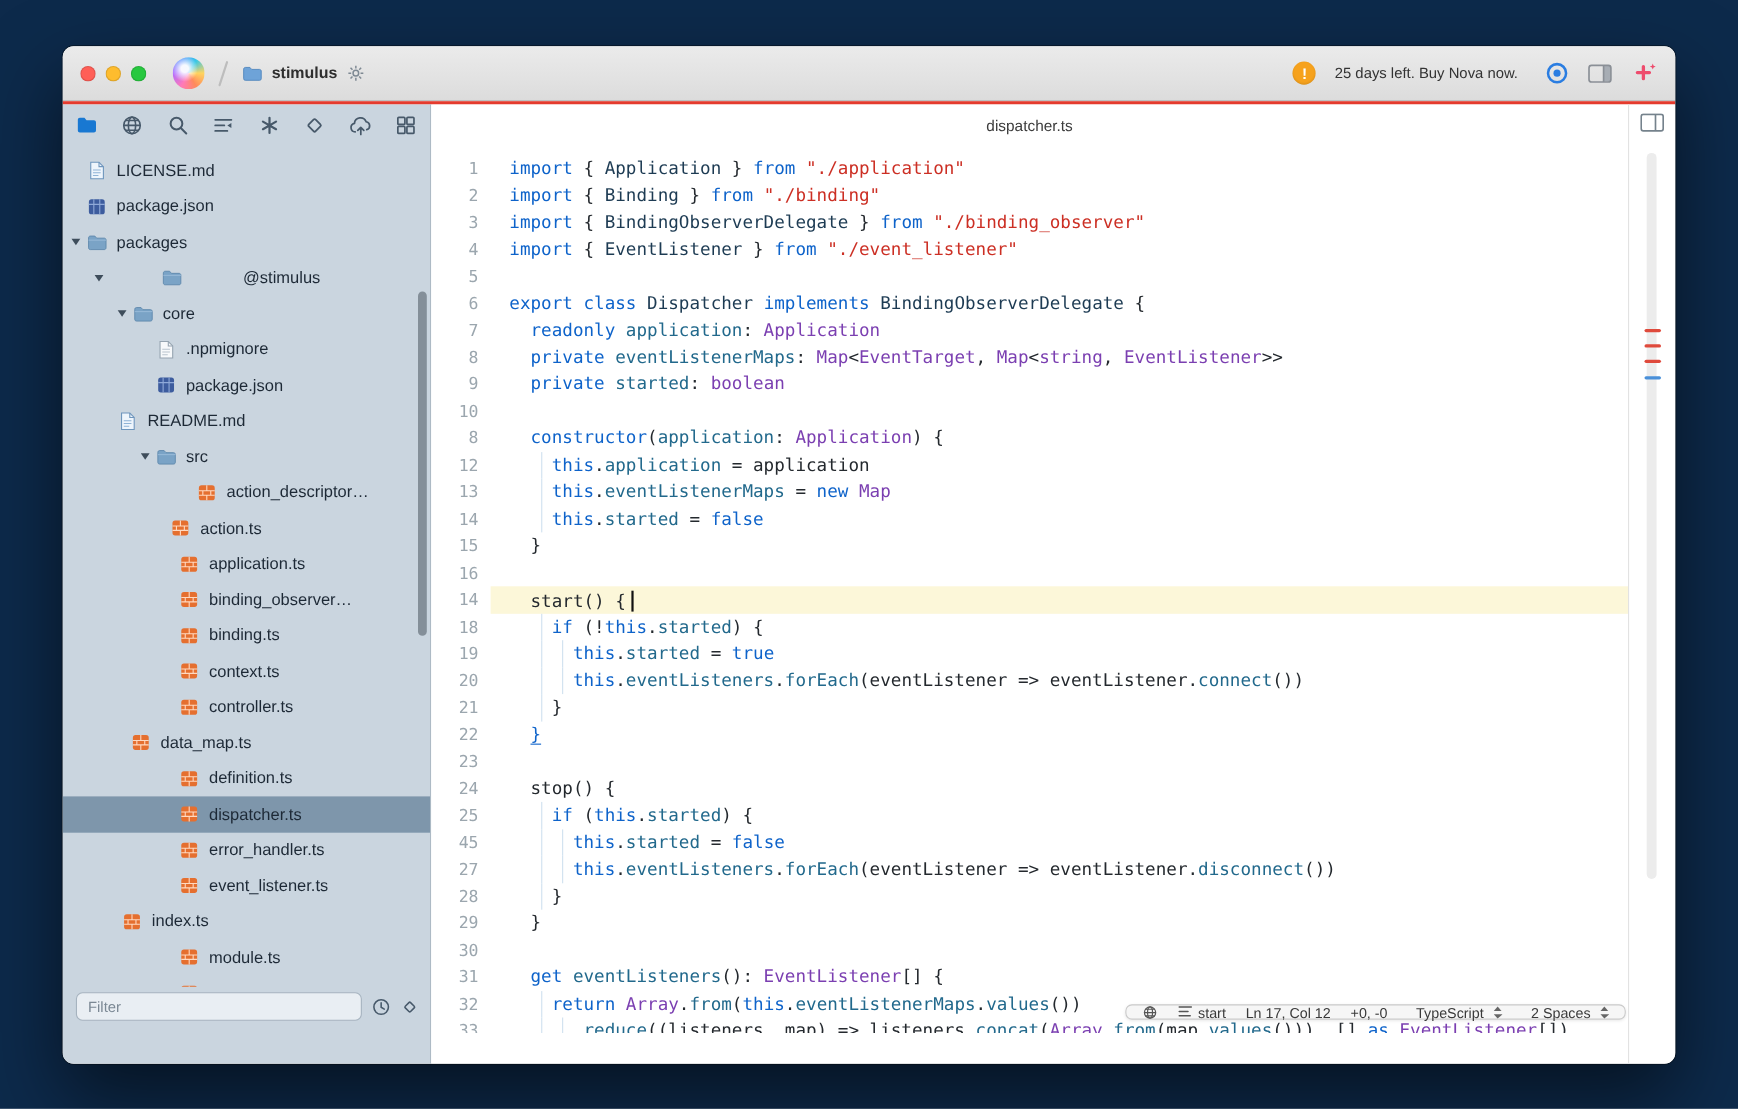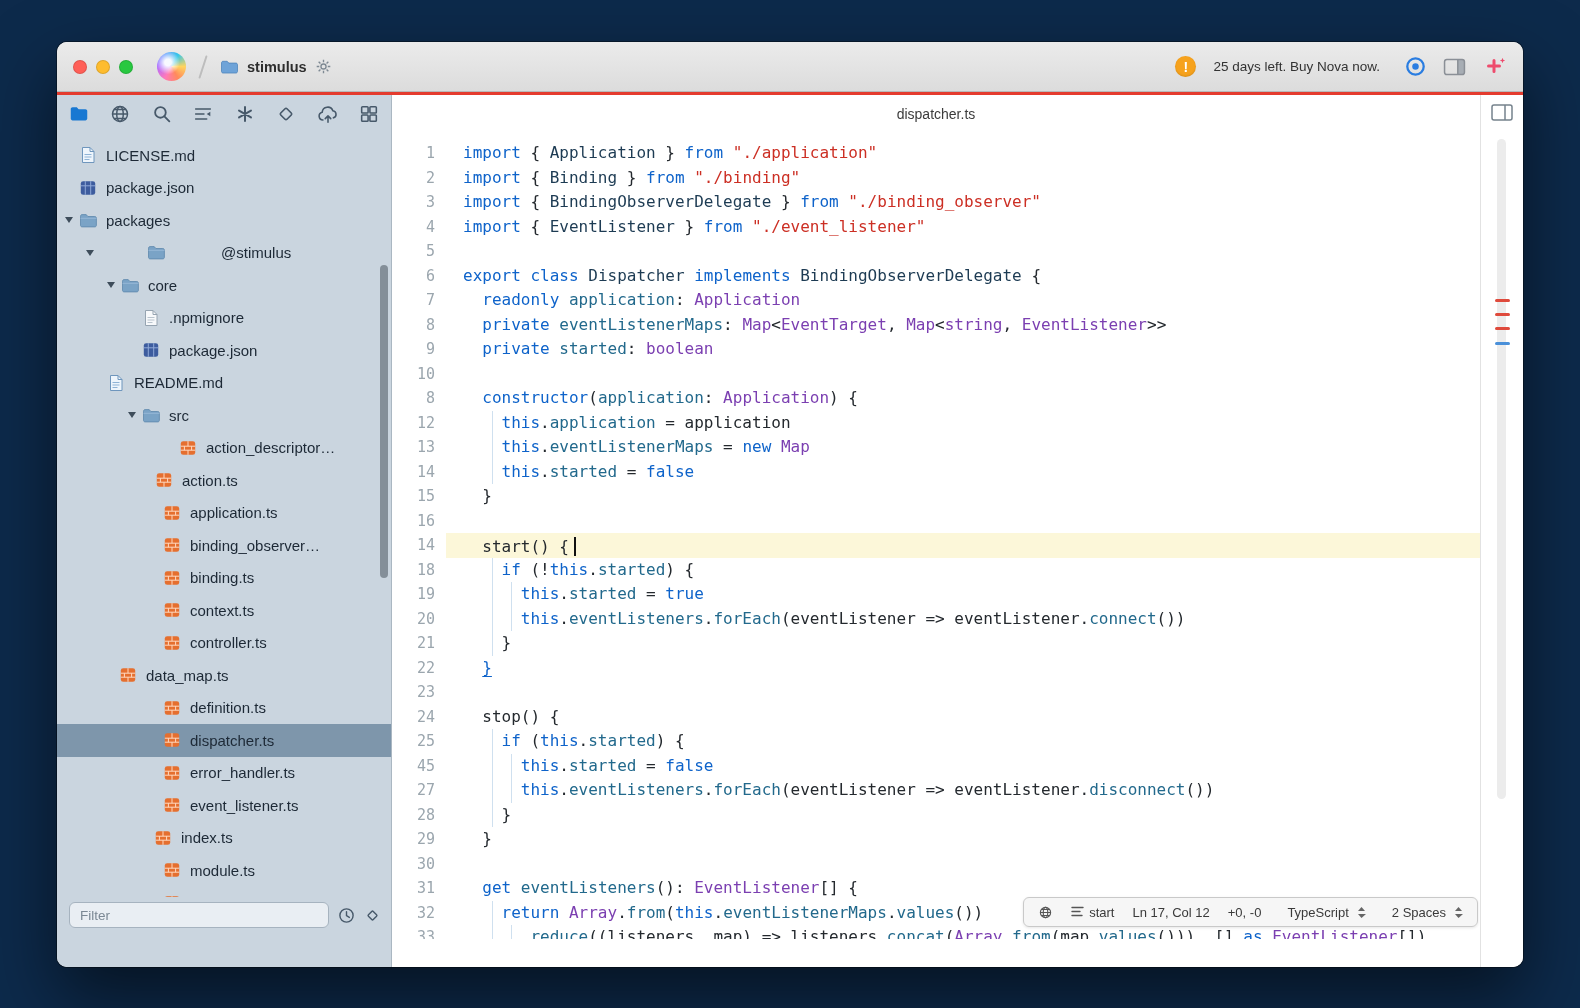"index.ts" div.tree-row { padding-left: 79px -> 36px }
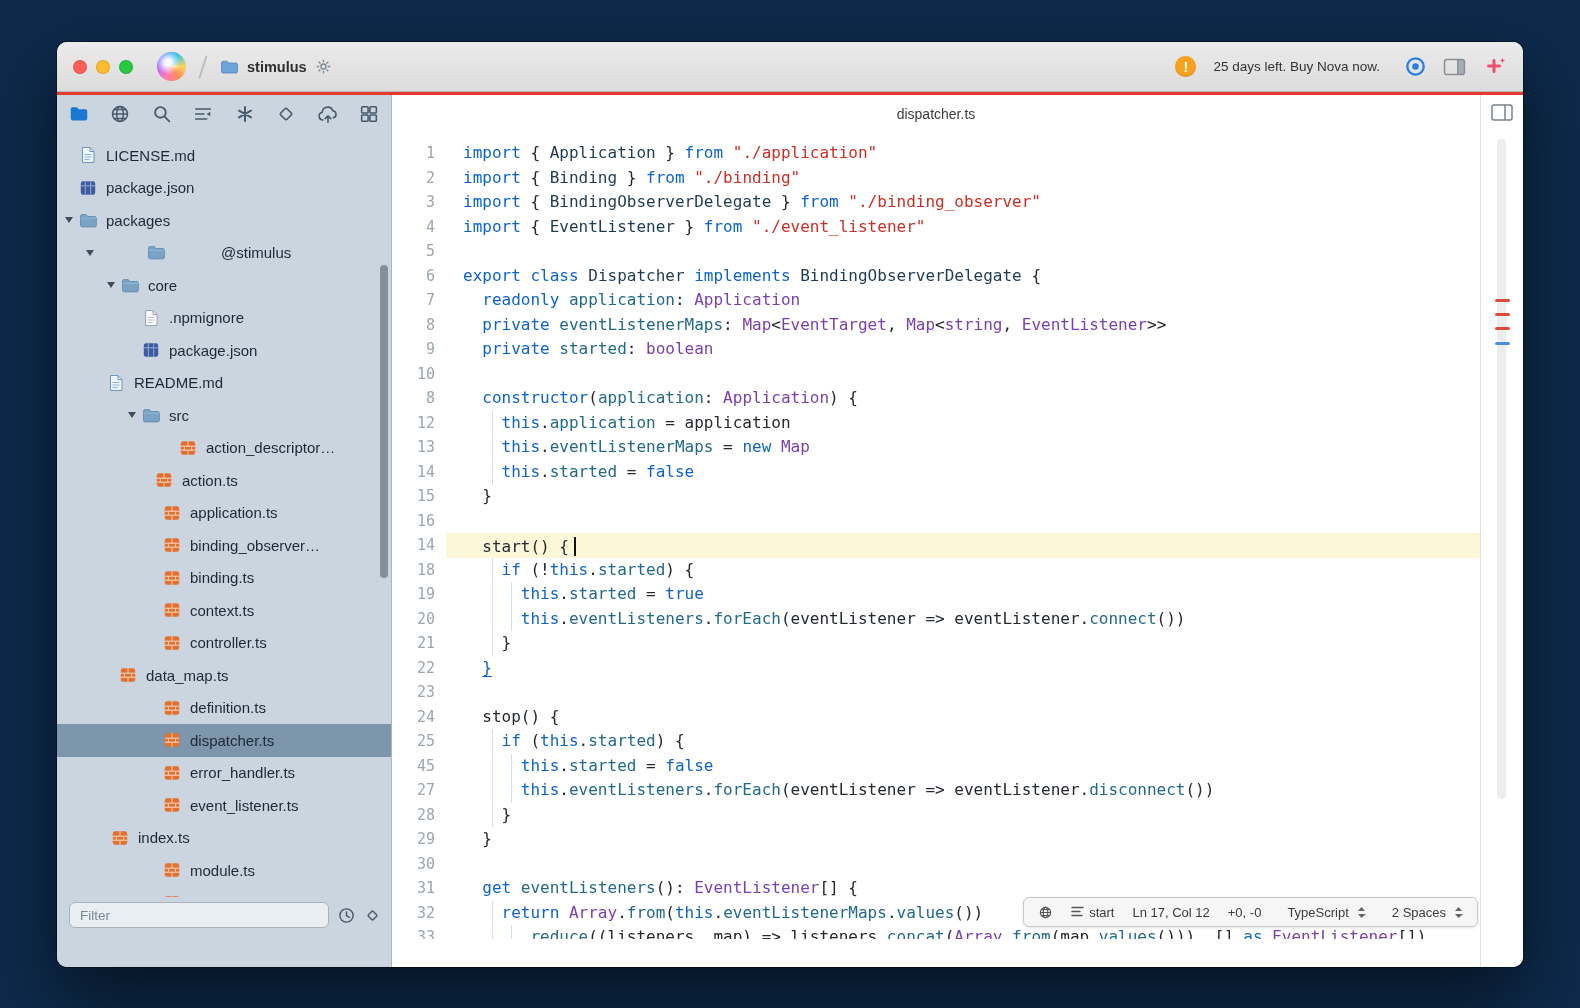"start" .status-pill { height: 30px -> 14px }
